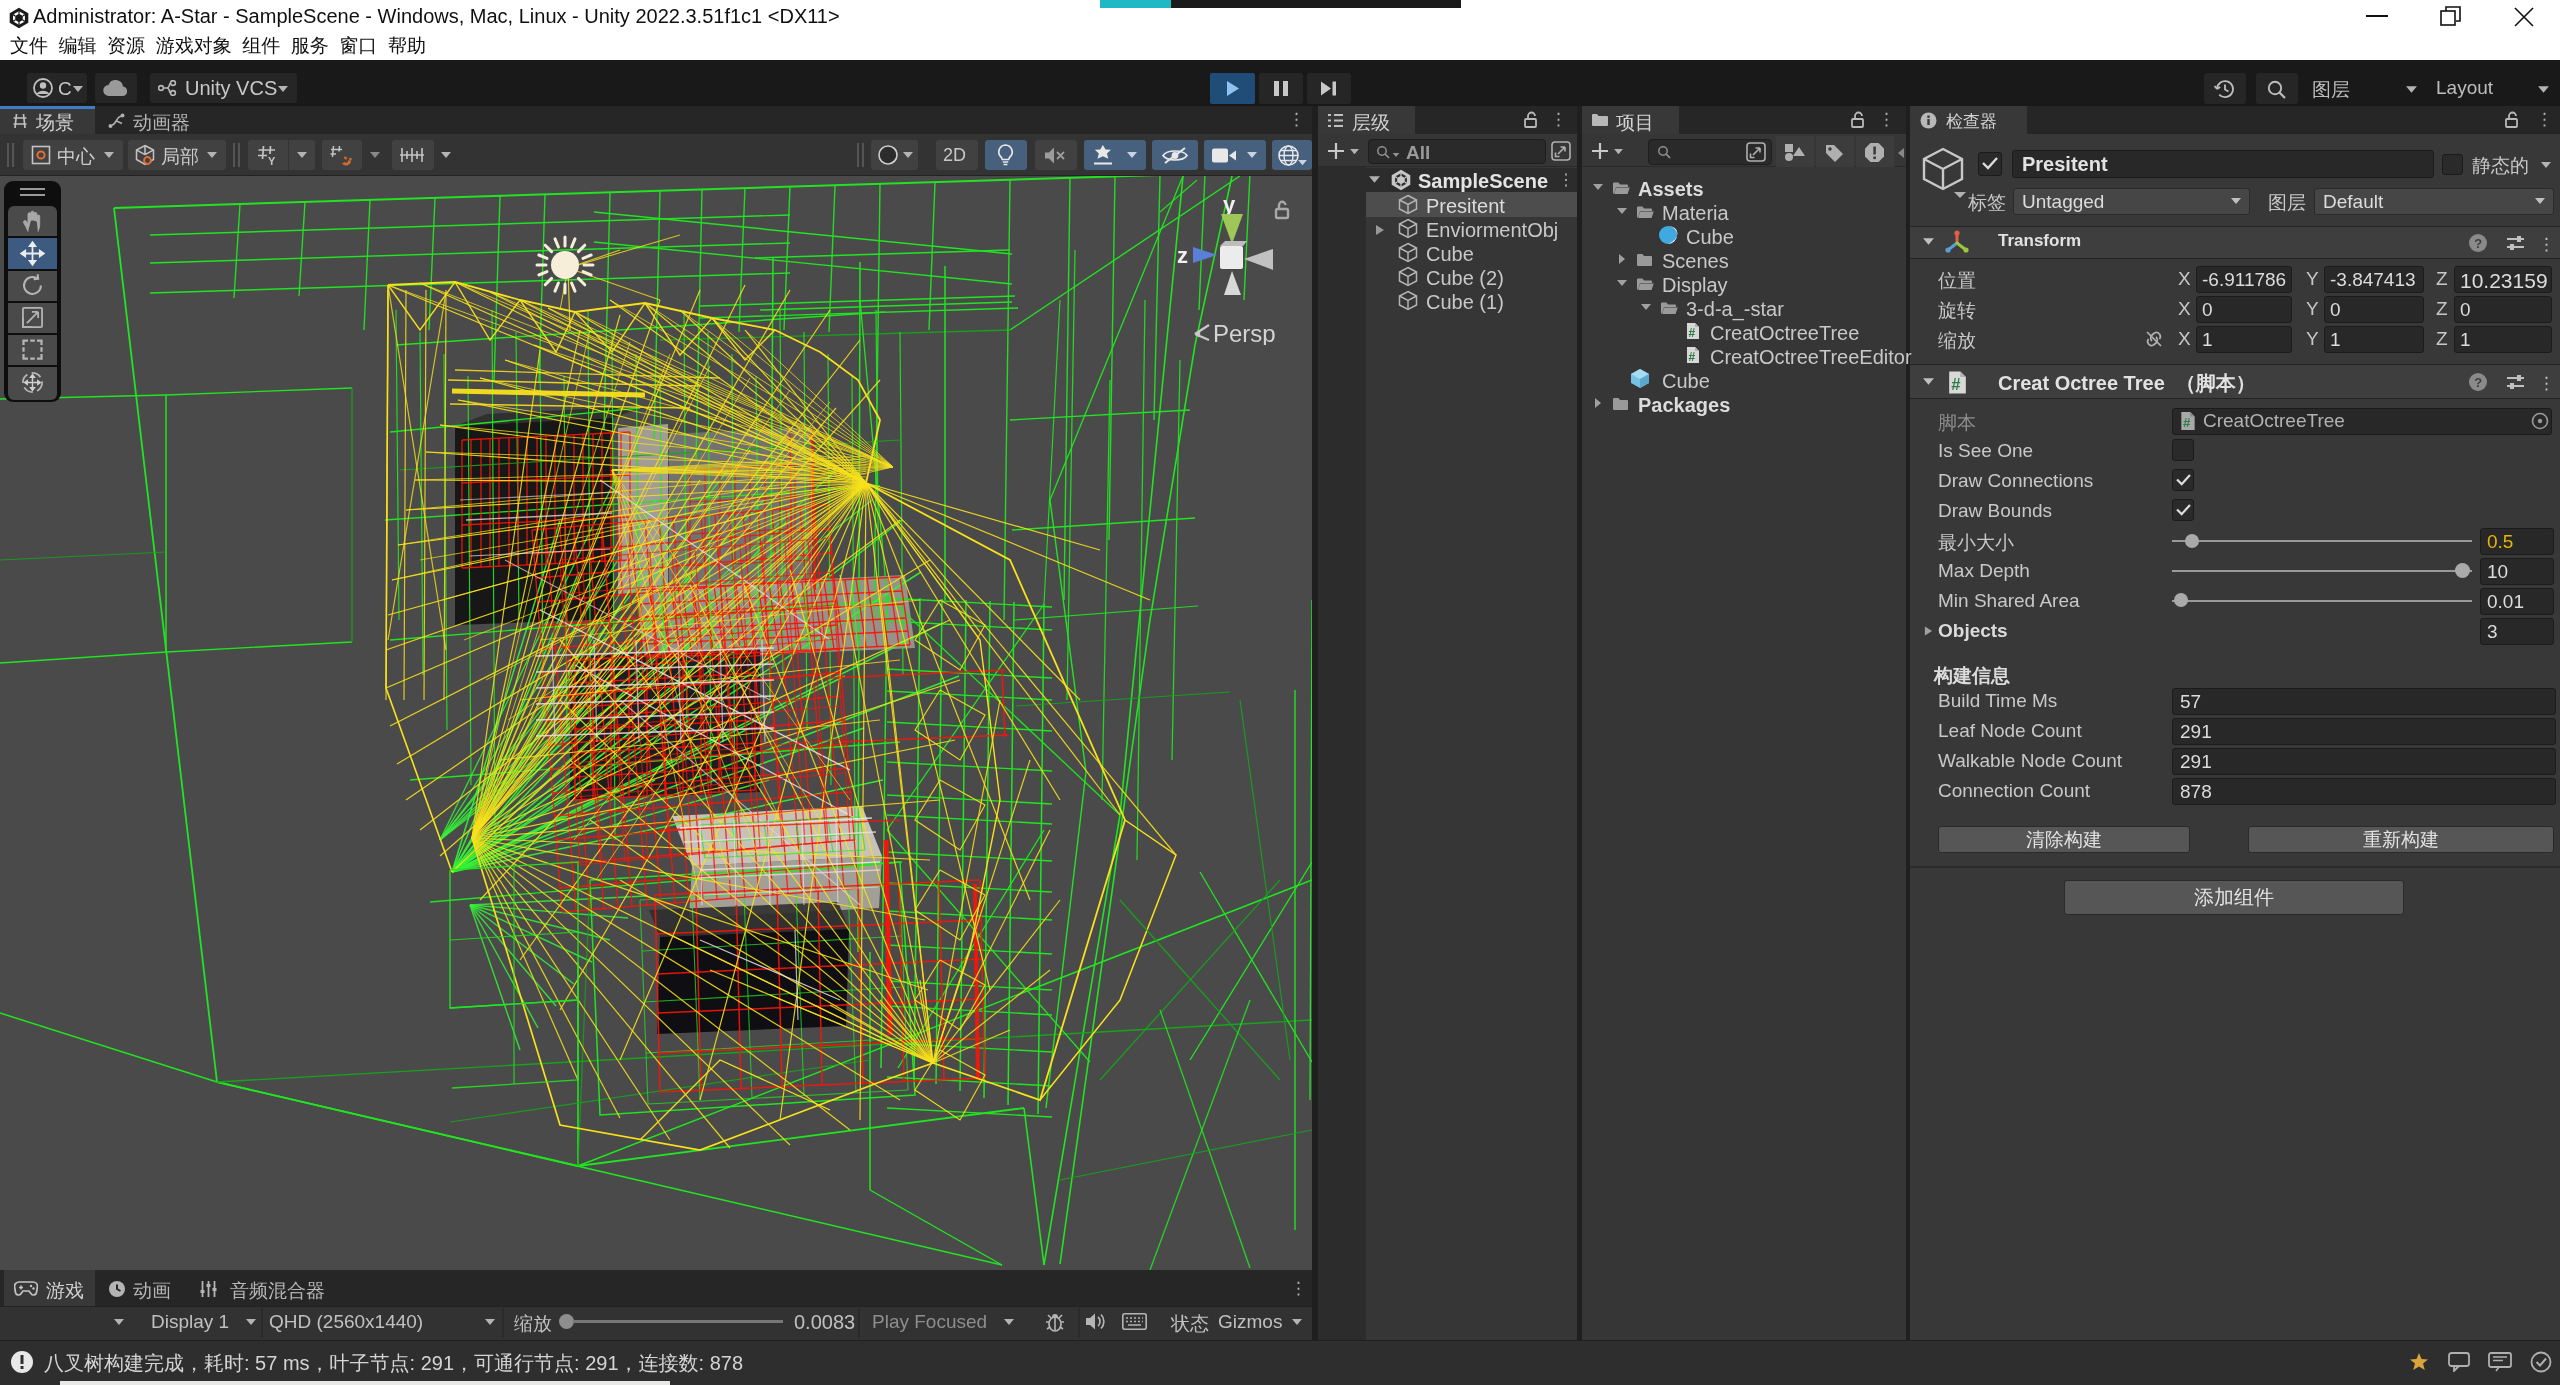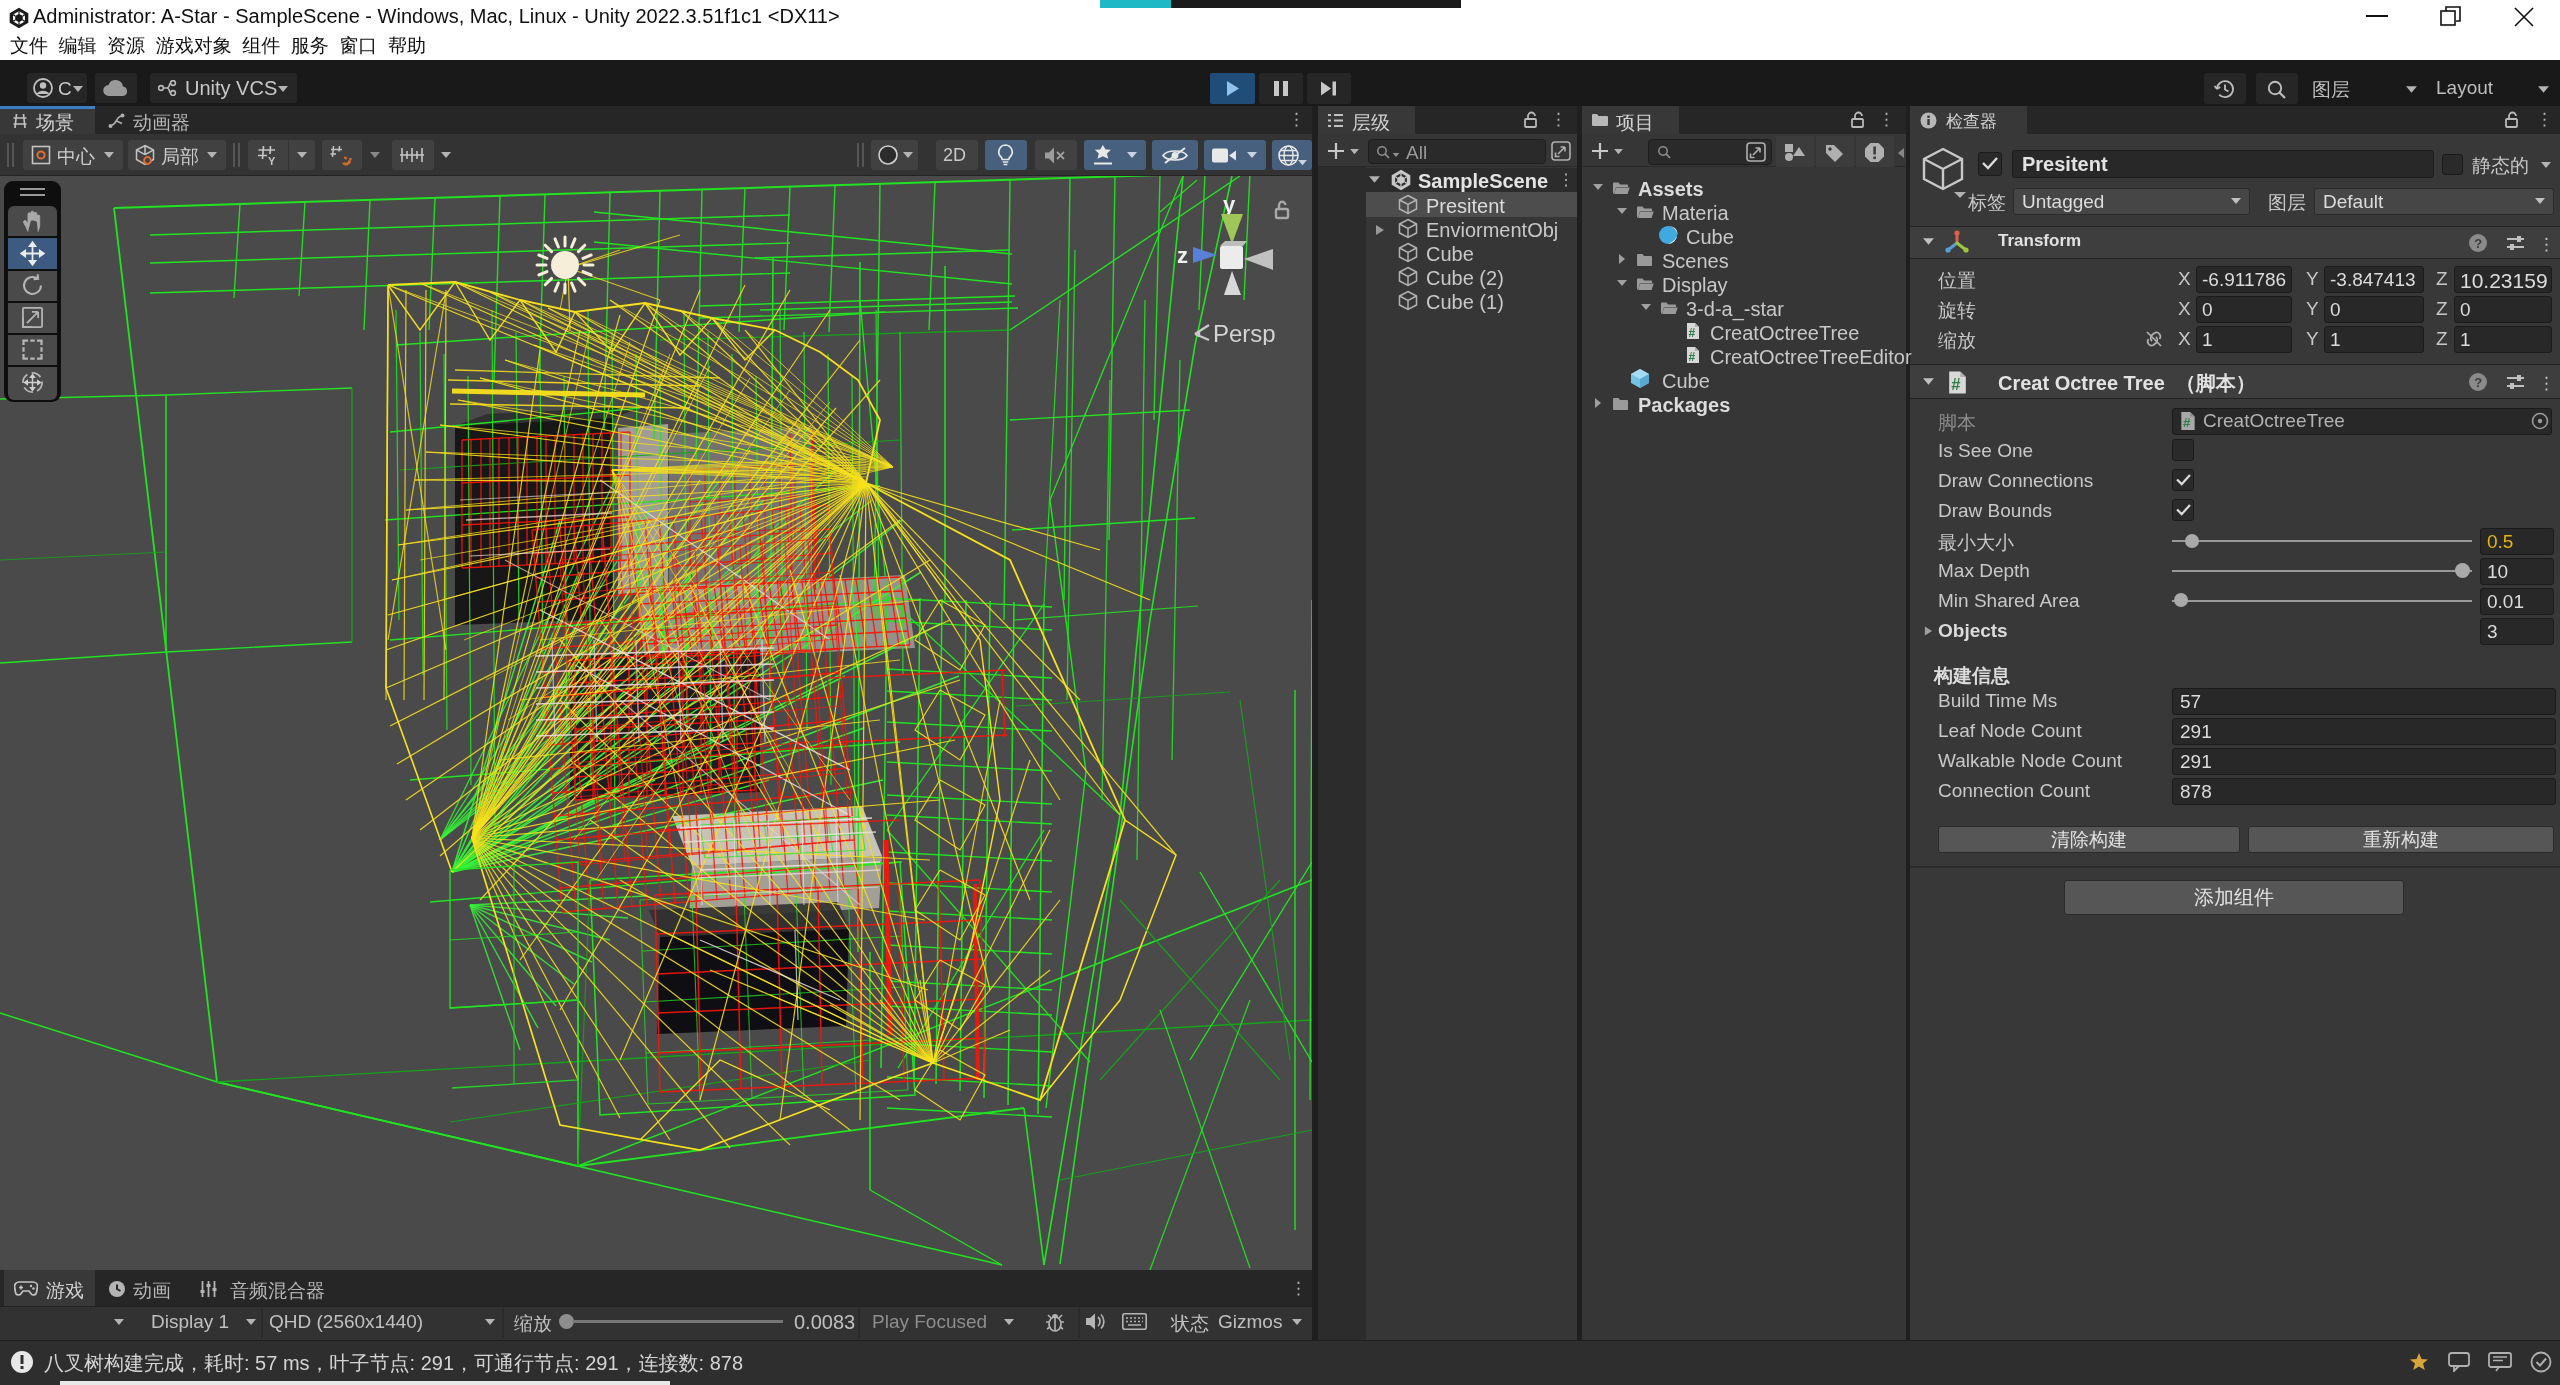"All" div.txt { font-weight: none -> bold }
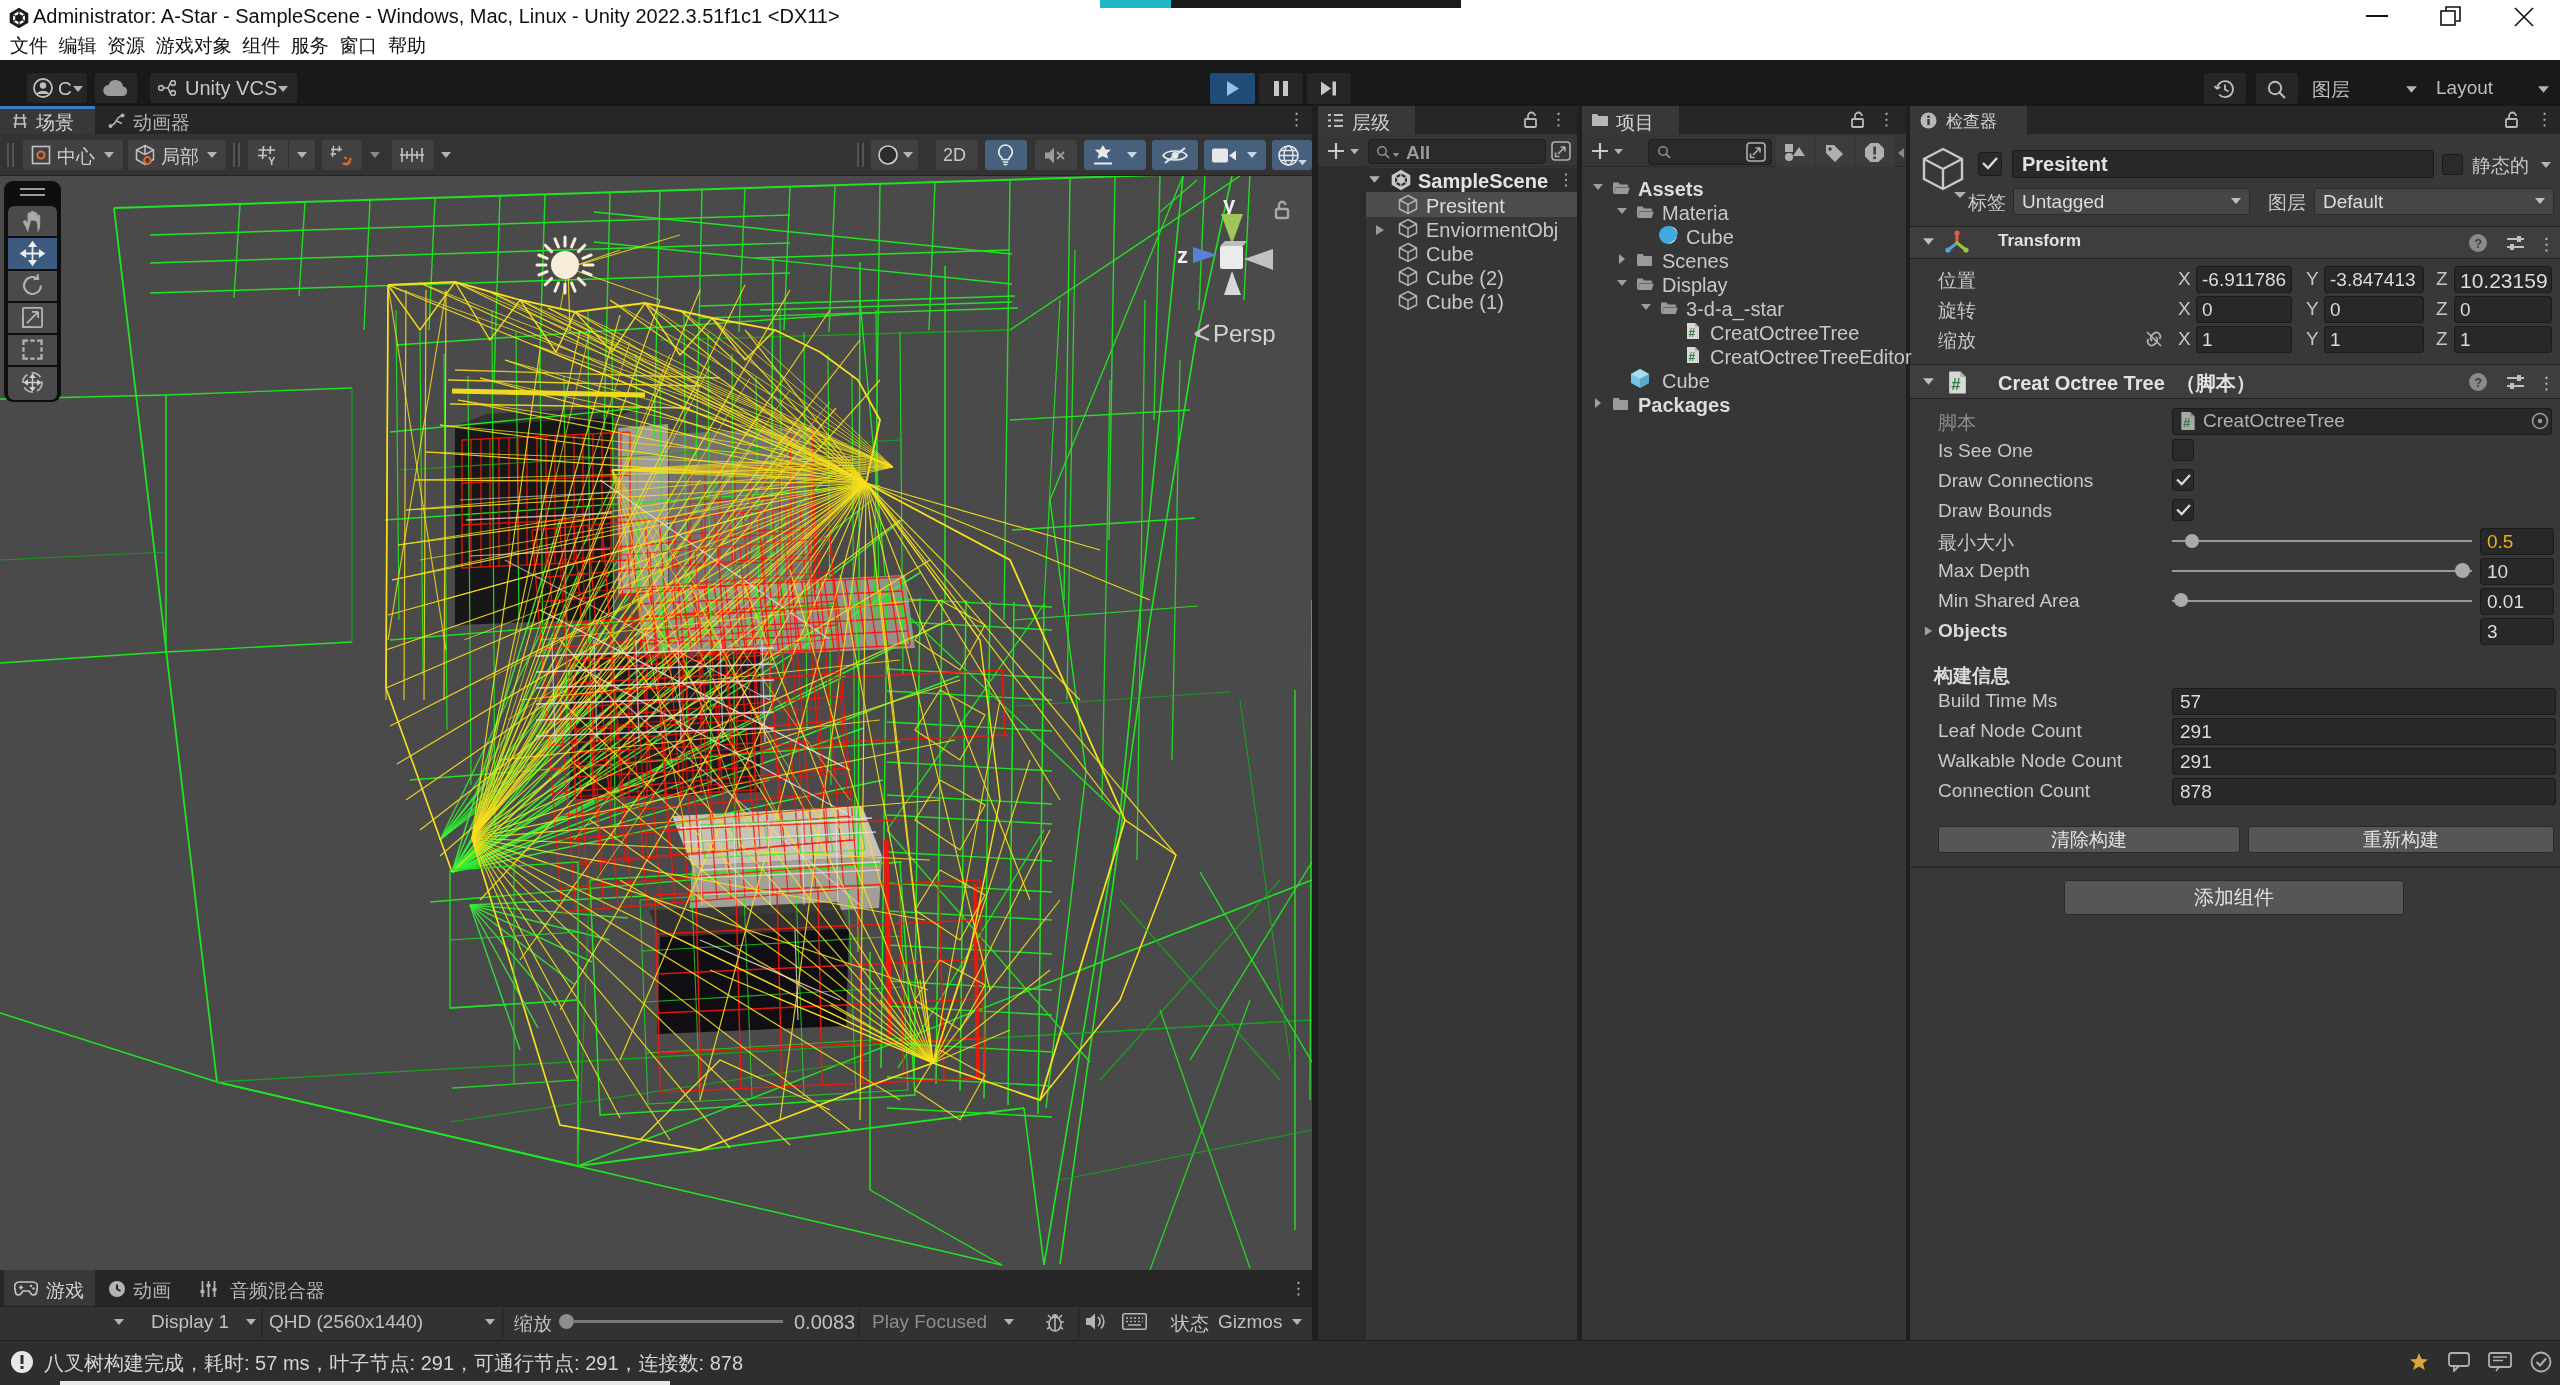"清除构建" div.abs { width: 302px -> 252px }
